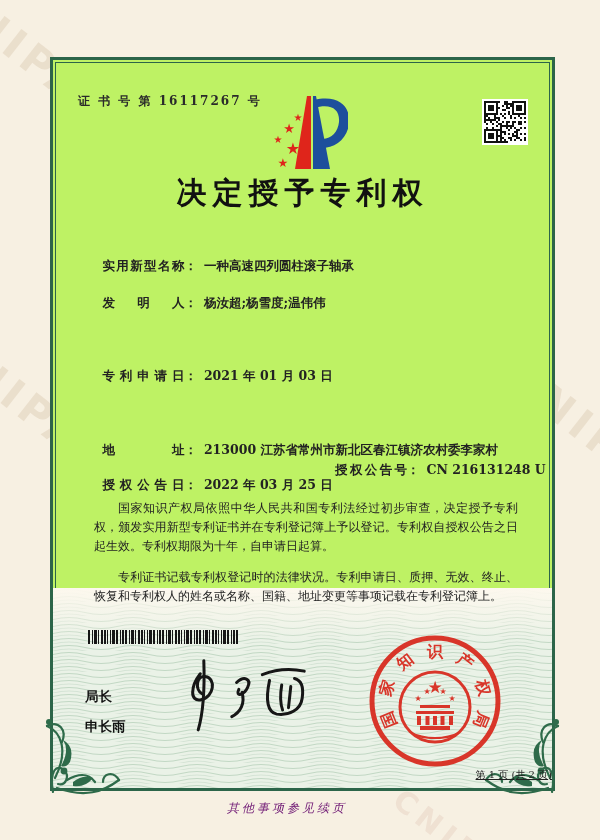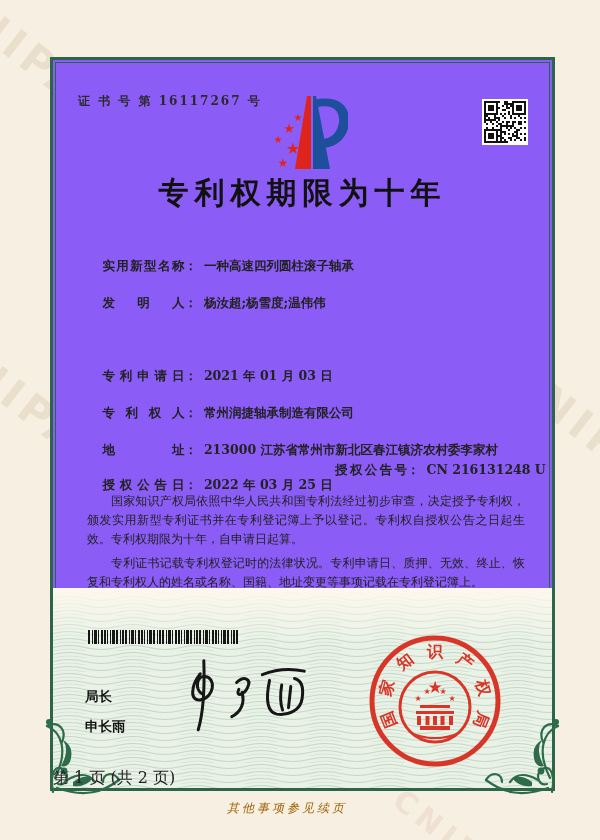"证 书 号 第 16117267" .frame { background: #8b5cf6 -> #bef264 }
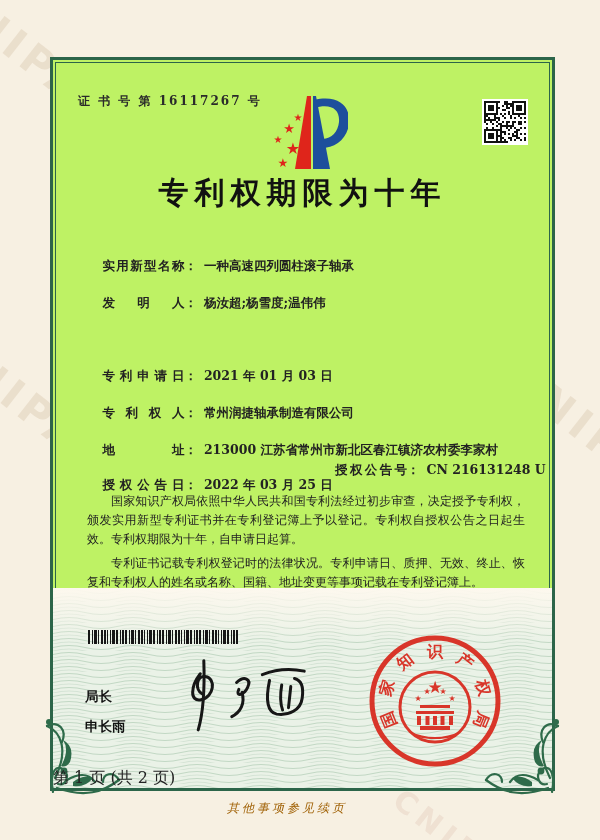"专利权期限为十年" div.title { text: 专利权期限为十年 -> 决定授予专利权 }
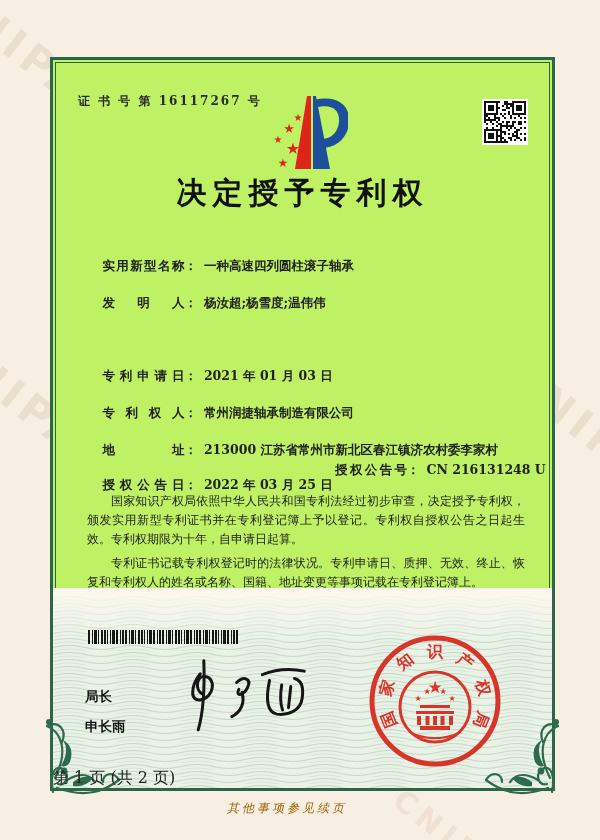"专利权人： 常州润捷轴承制造有限公司" div.row { html: <div> <span>专利权人</span><span>：</span><span>常州润捷轴承制造有限公司</span> </div> -> none }
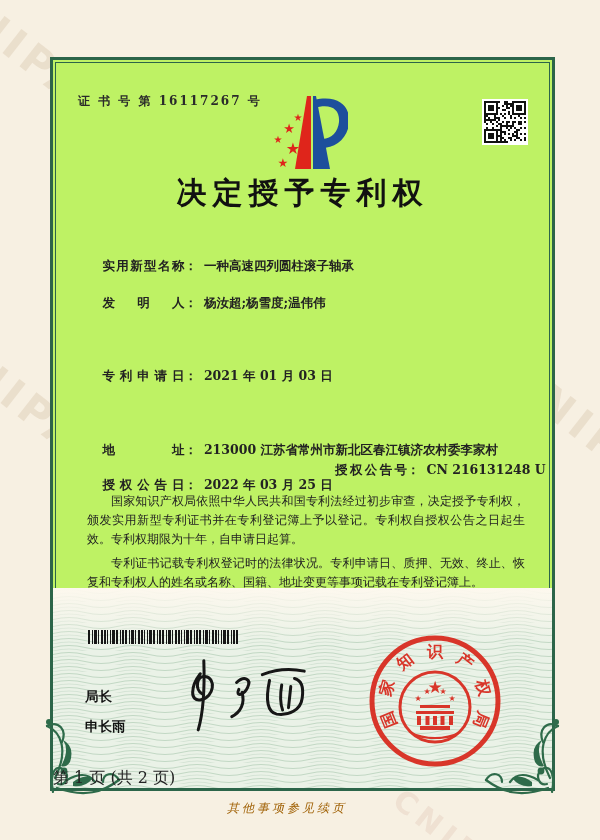"国家知识产权局依照中华人民共和国专利法经过初步审查，决定授予专利权，颁发实用新型" .paras p { margin: 5px -> 12px }
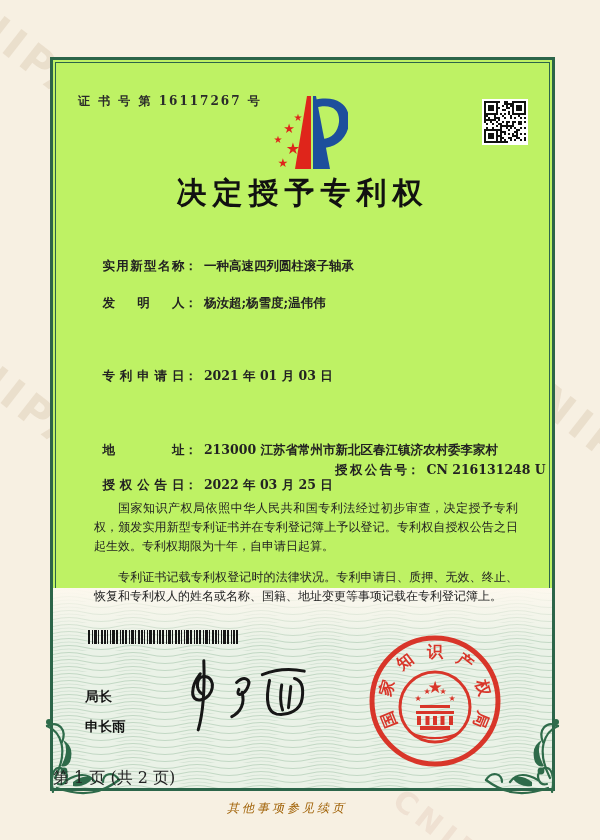"第 1 页 (共 2" .page-no { font-size: 16px -> 10px; text-align: left -> right; text-decoration: none -> underline }
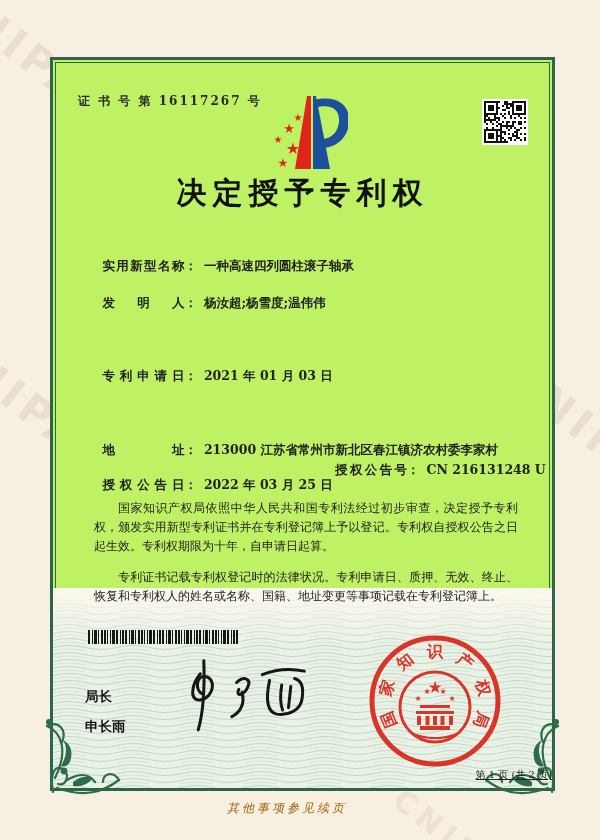"其他事项参见续页" .cont-note { color: #a16207 -> #701a75 }
